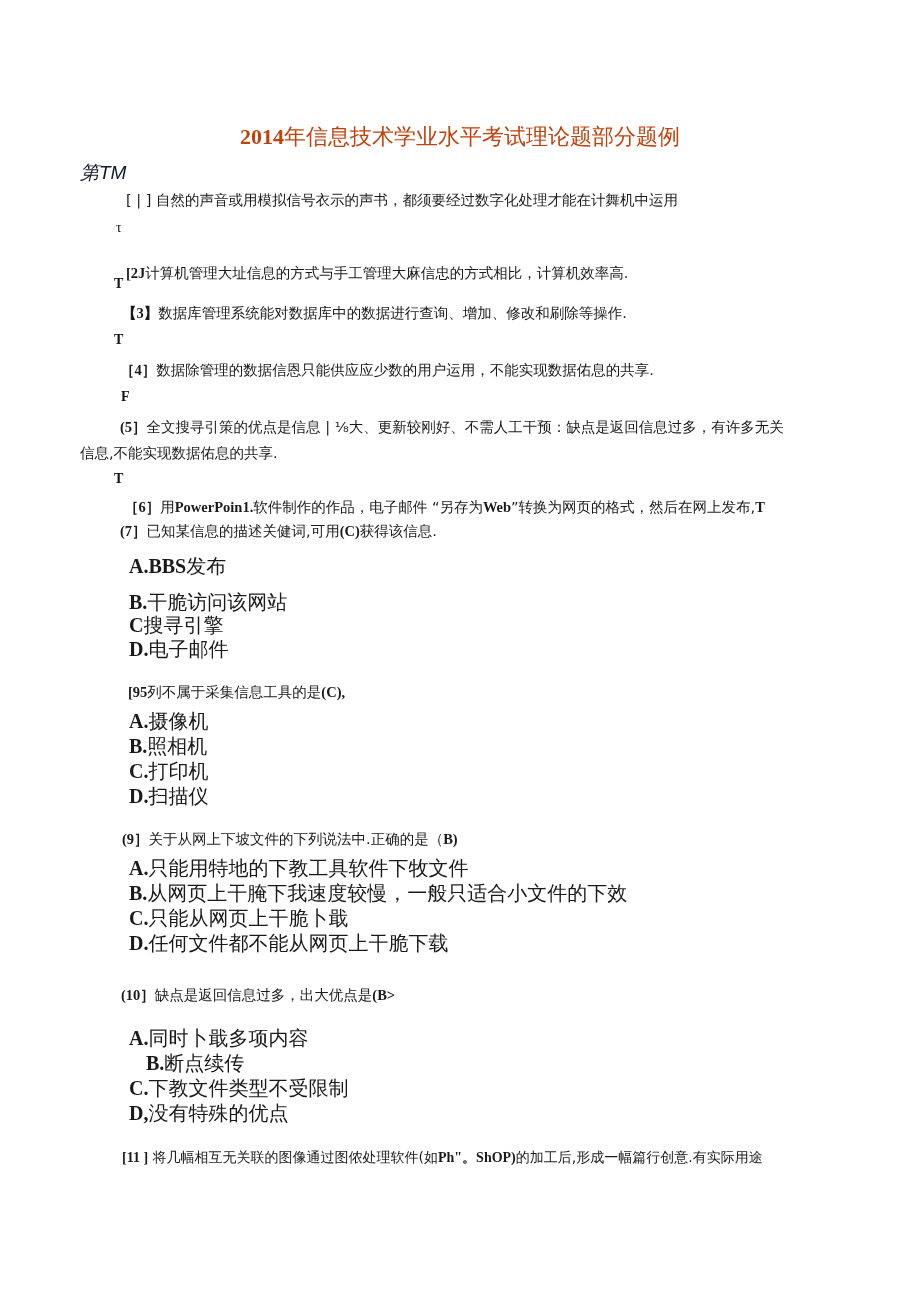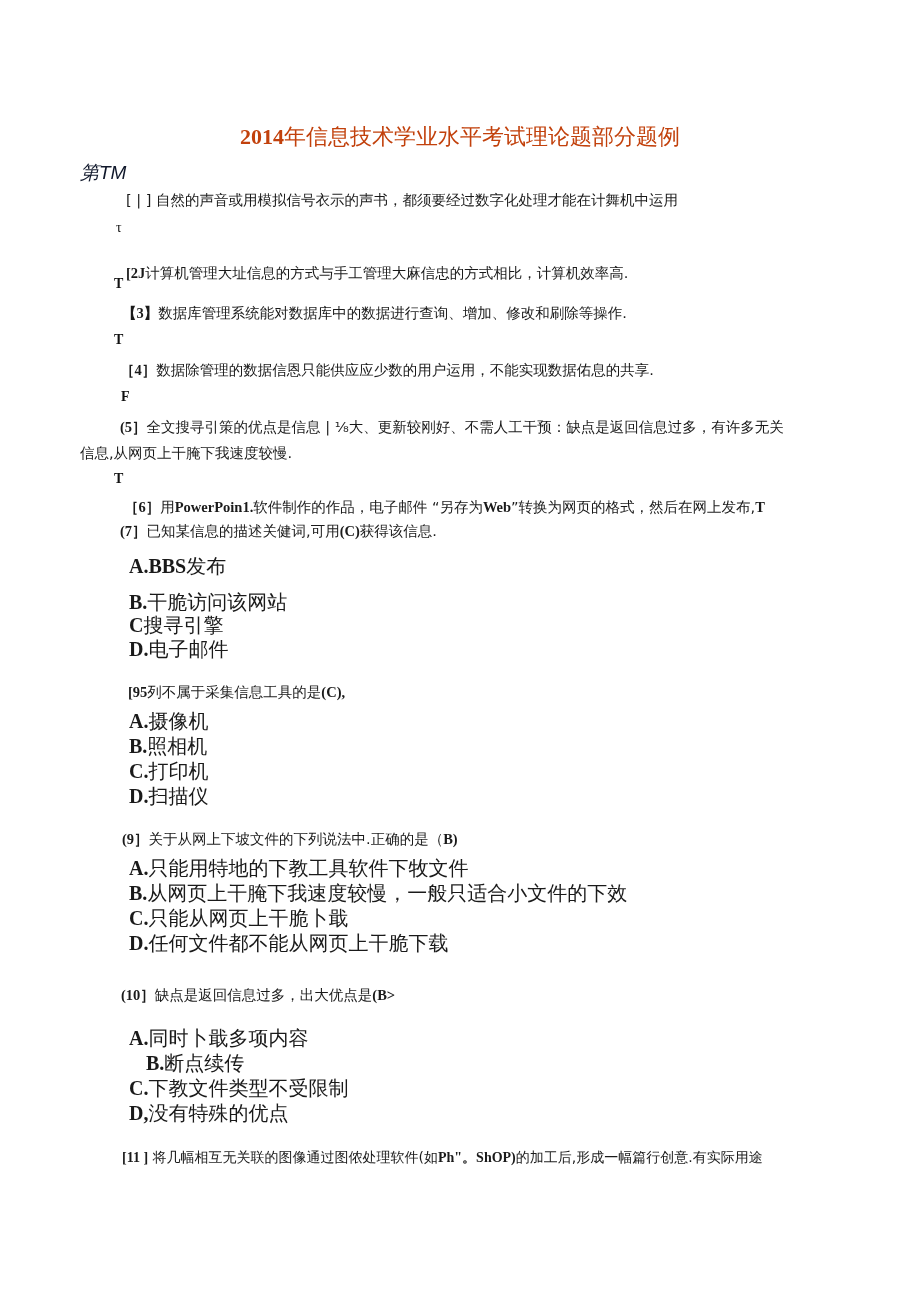"信息,从网页上干腌下我速度较慢." div.abs { text: ,从网页上干腌下我速度较慢 -> ,不能实现数据佑息的共享 }
